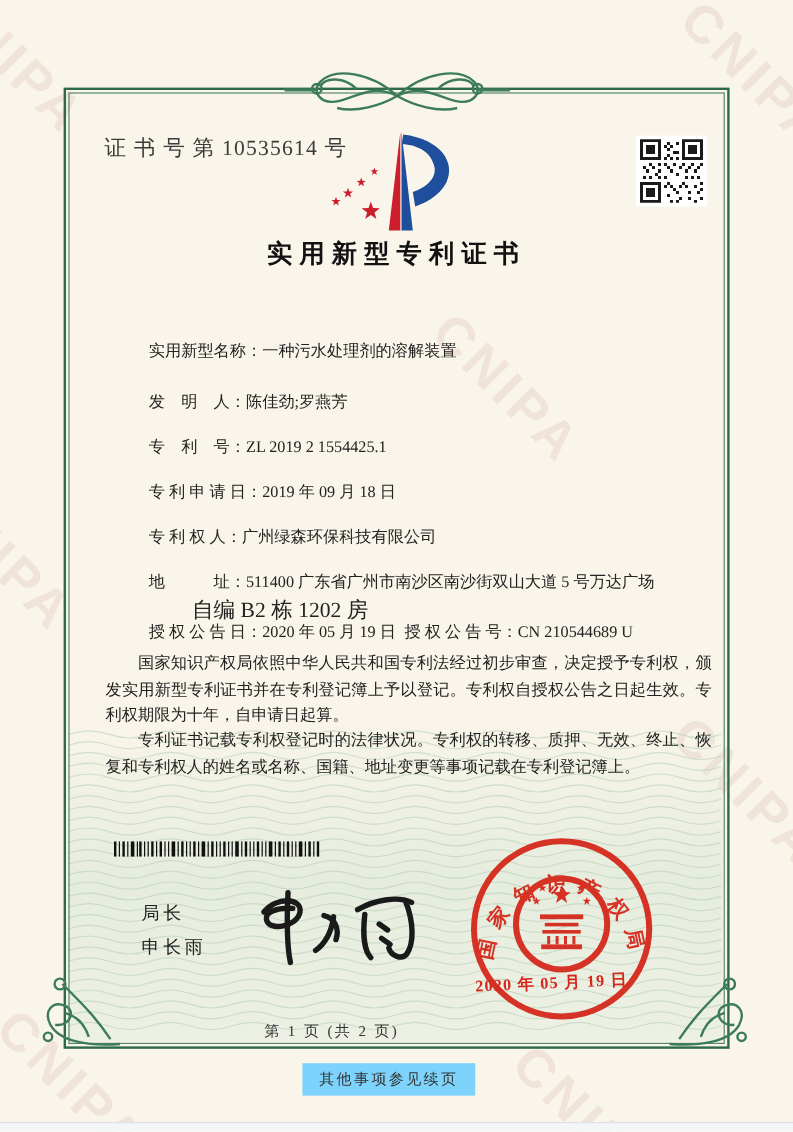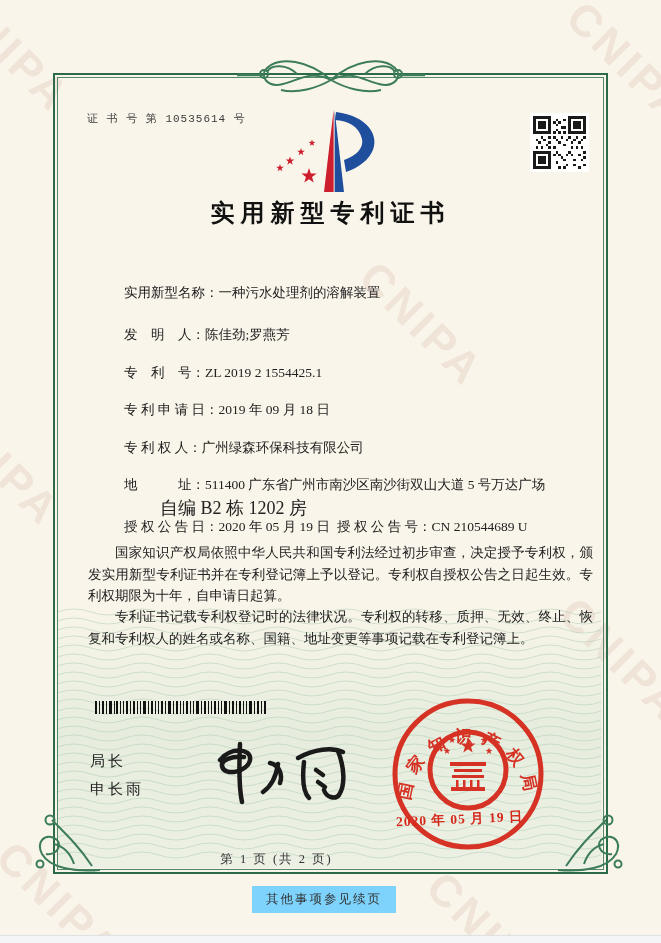"证 书 号 第 10535614" .cert-number { font-family: Liberation Mono, monospace -> none; font-size: 11px -> 18px }
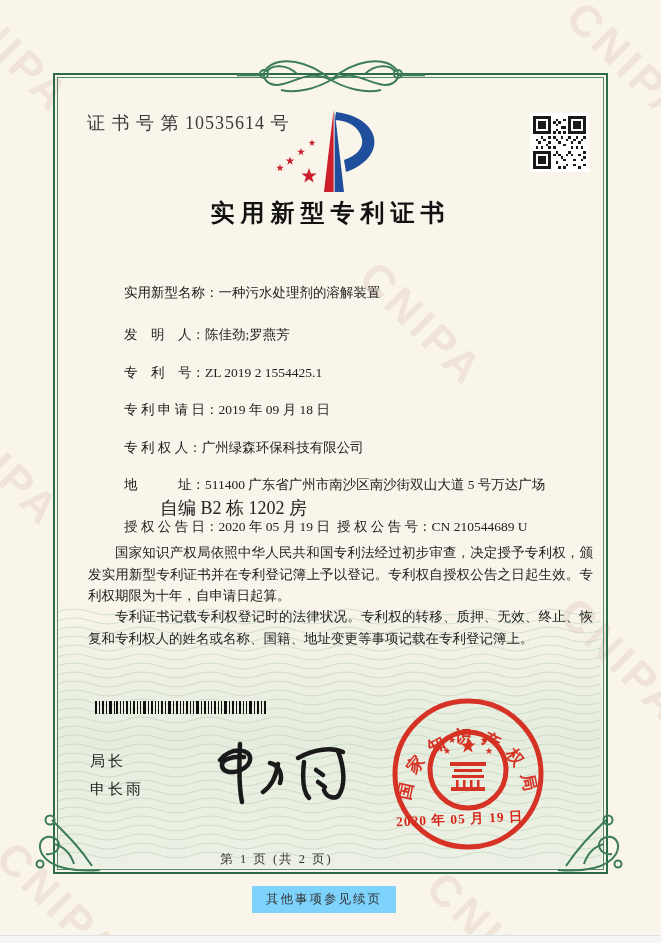"实用新型专利证书" .title { font-size: 24px -> 21px }
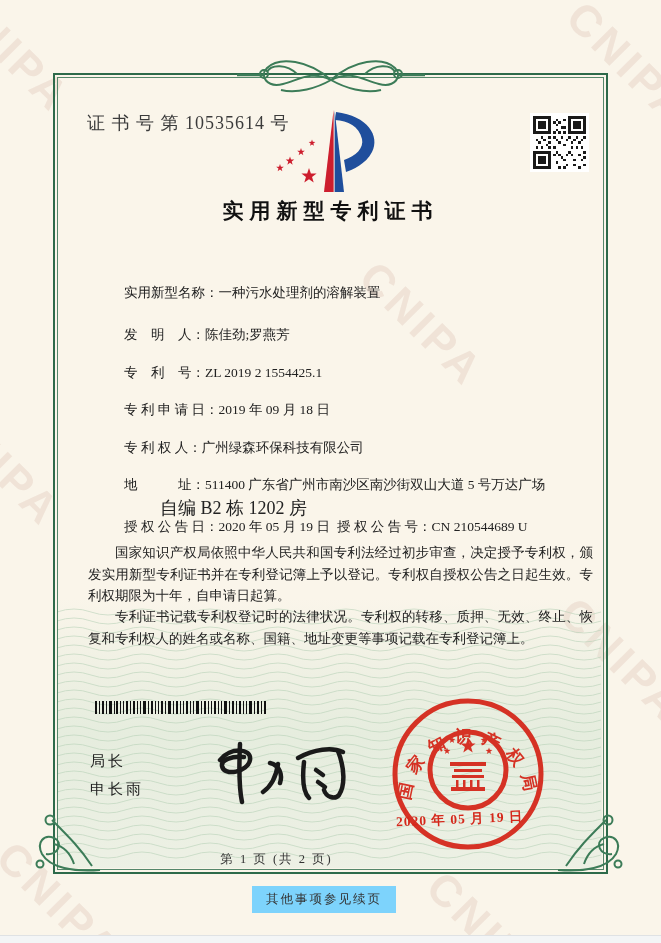"局长" .director div { margin-left: none -> 28px }
